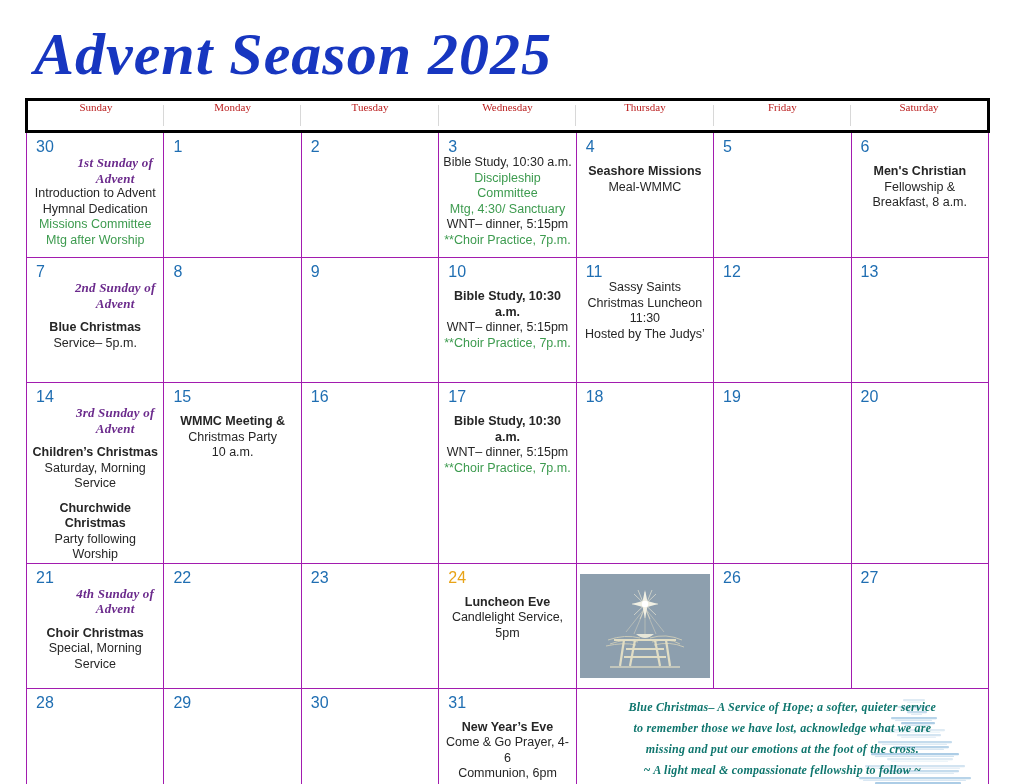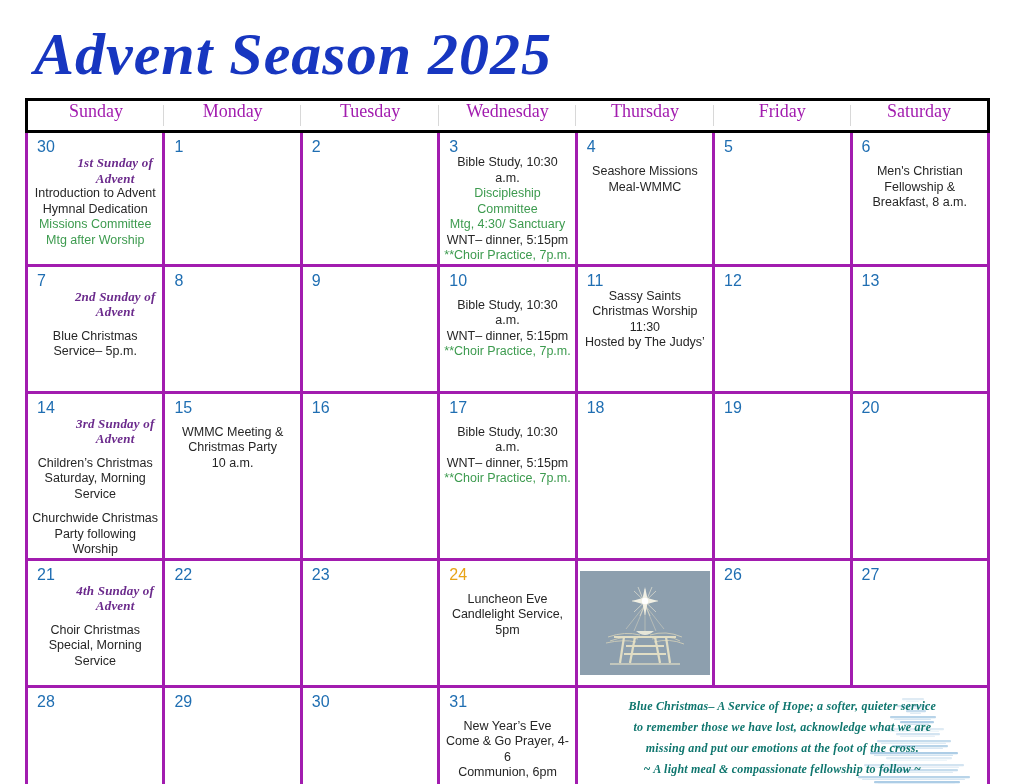"Sunday" thead th { color: #a21caf -> #b91c1c; font-size: 18px -> 11px }
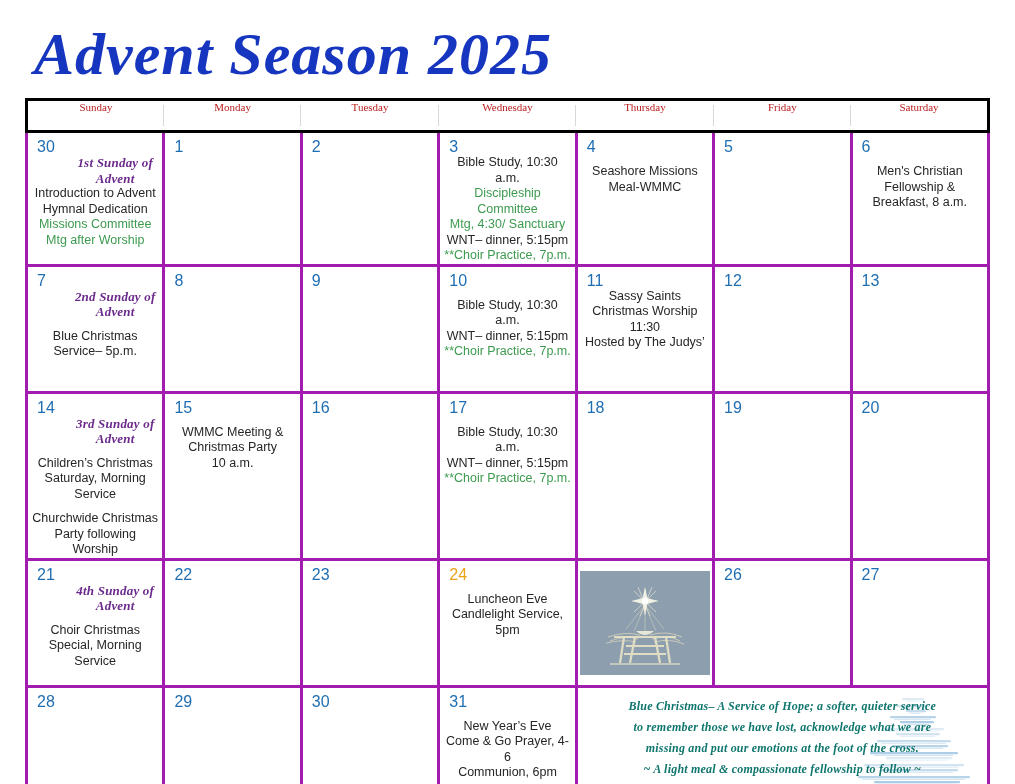"30" tbody td { border: 3px solid #a21caf -> 1px solid #a21caf }
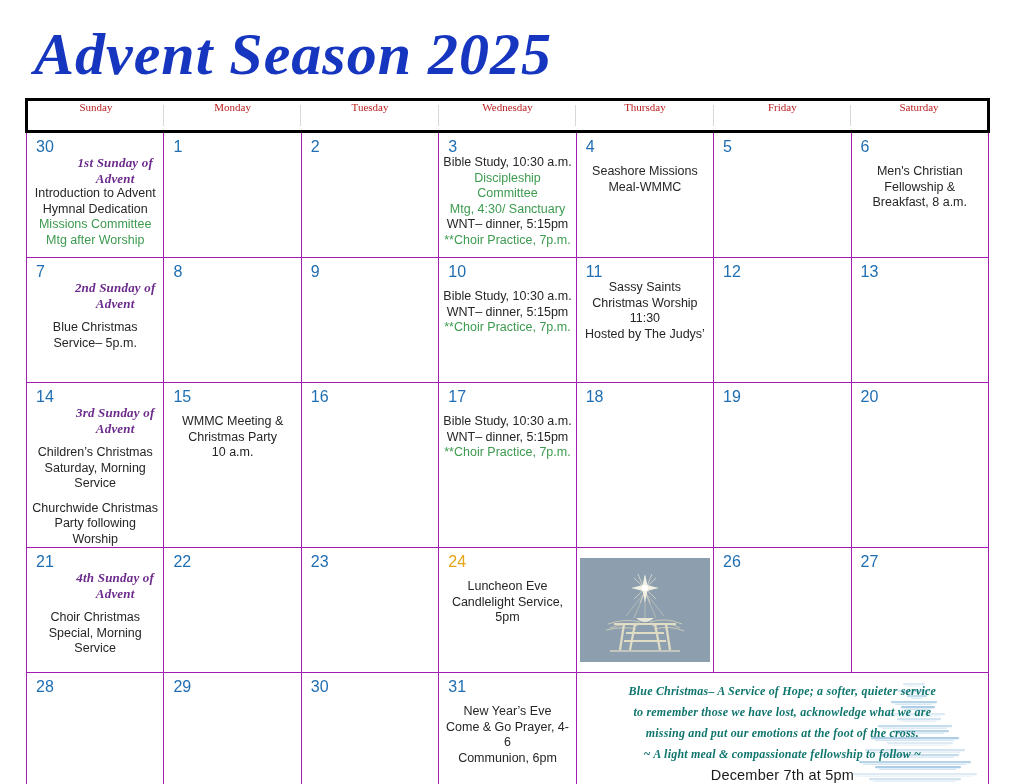"Seashore Missions" .ev.gap { font-weight: none -> bold }
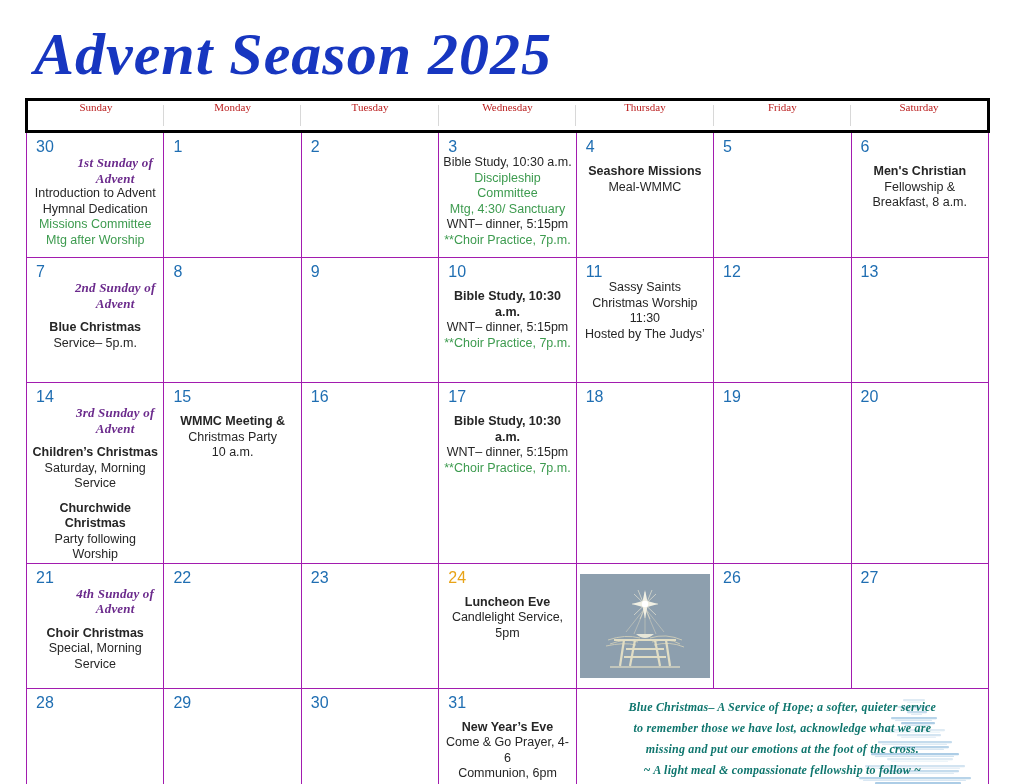"Christmas Worship" div.ev { text: Worship -> Luncheon }
